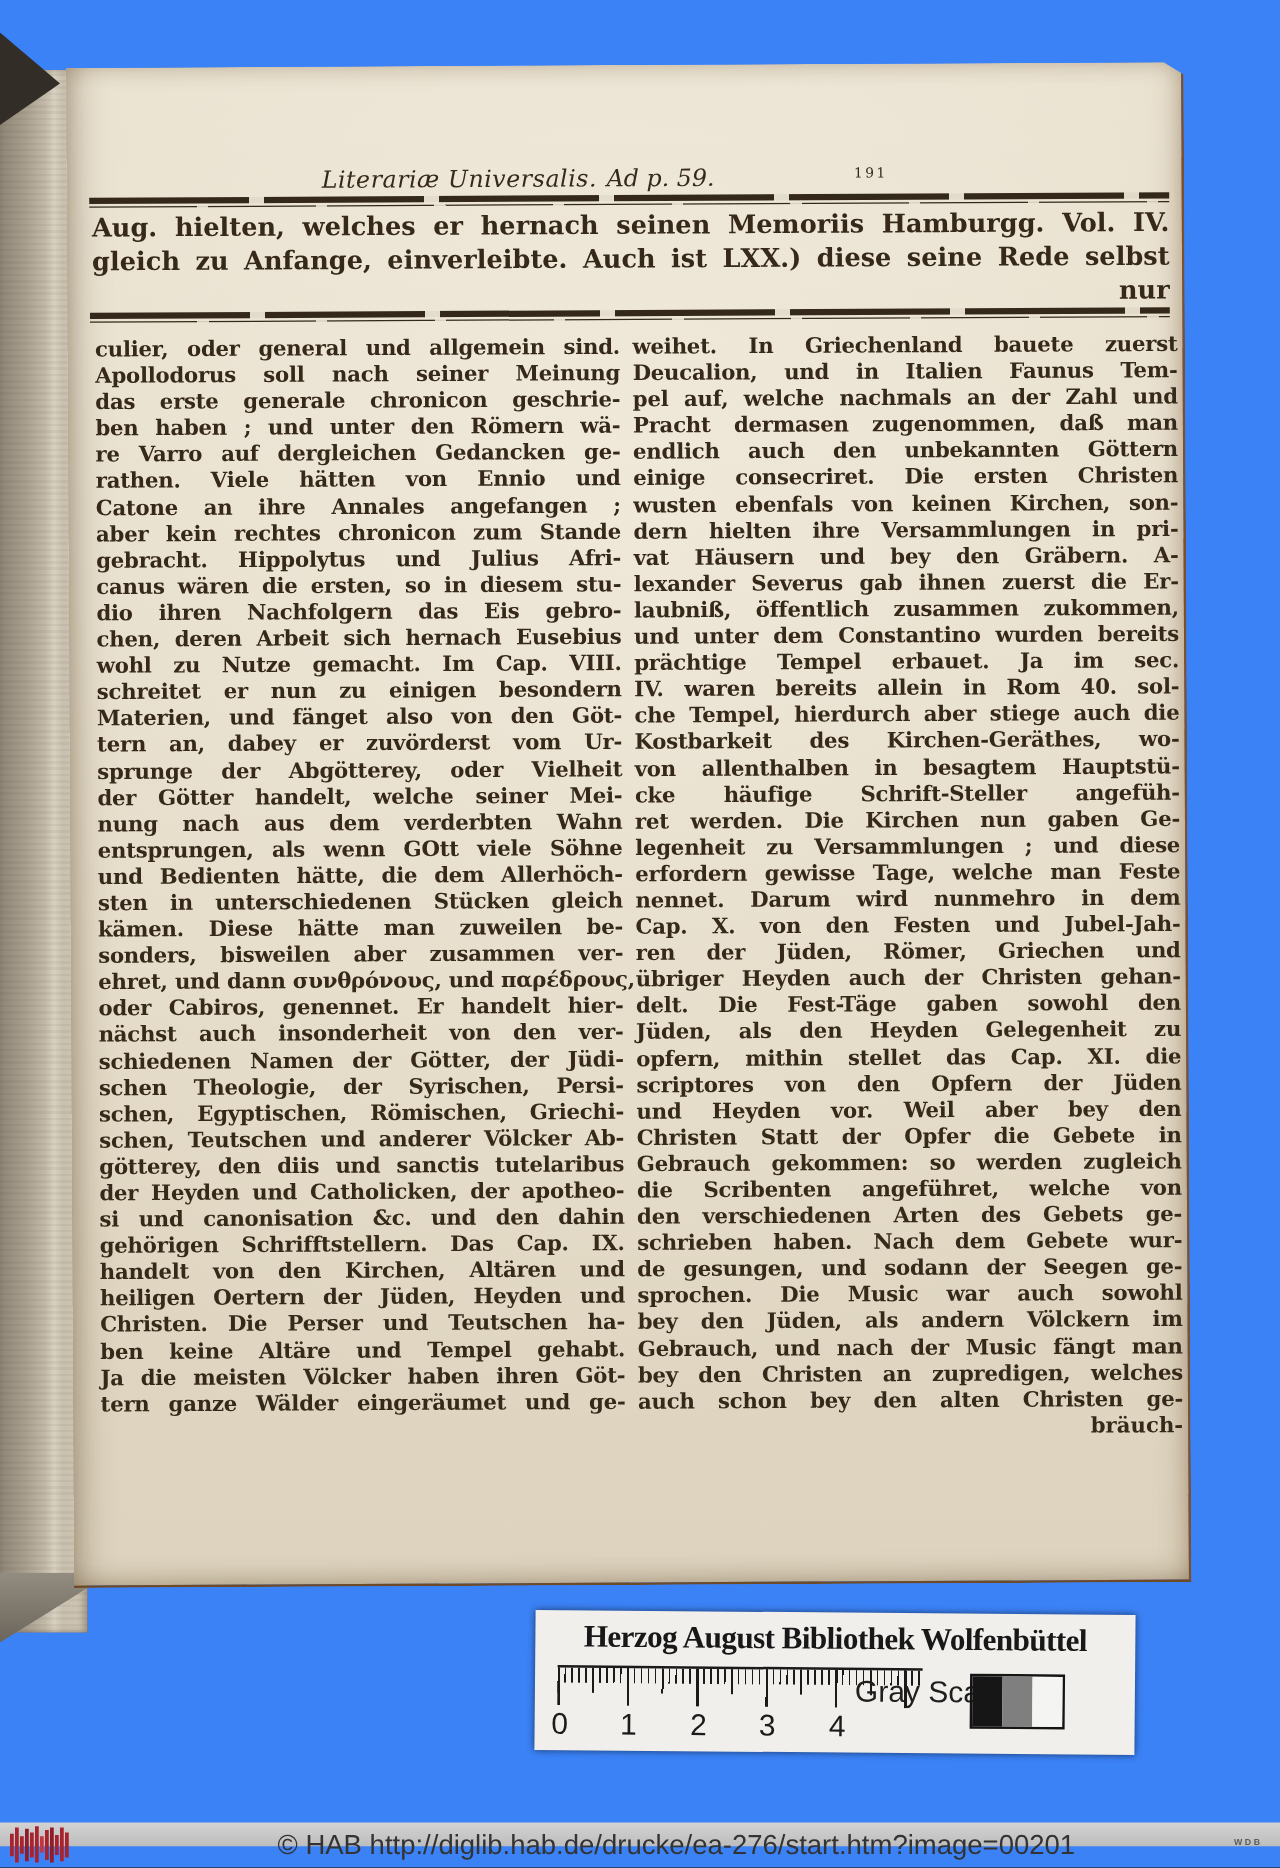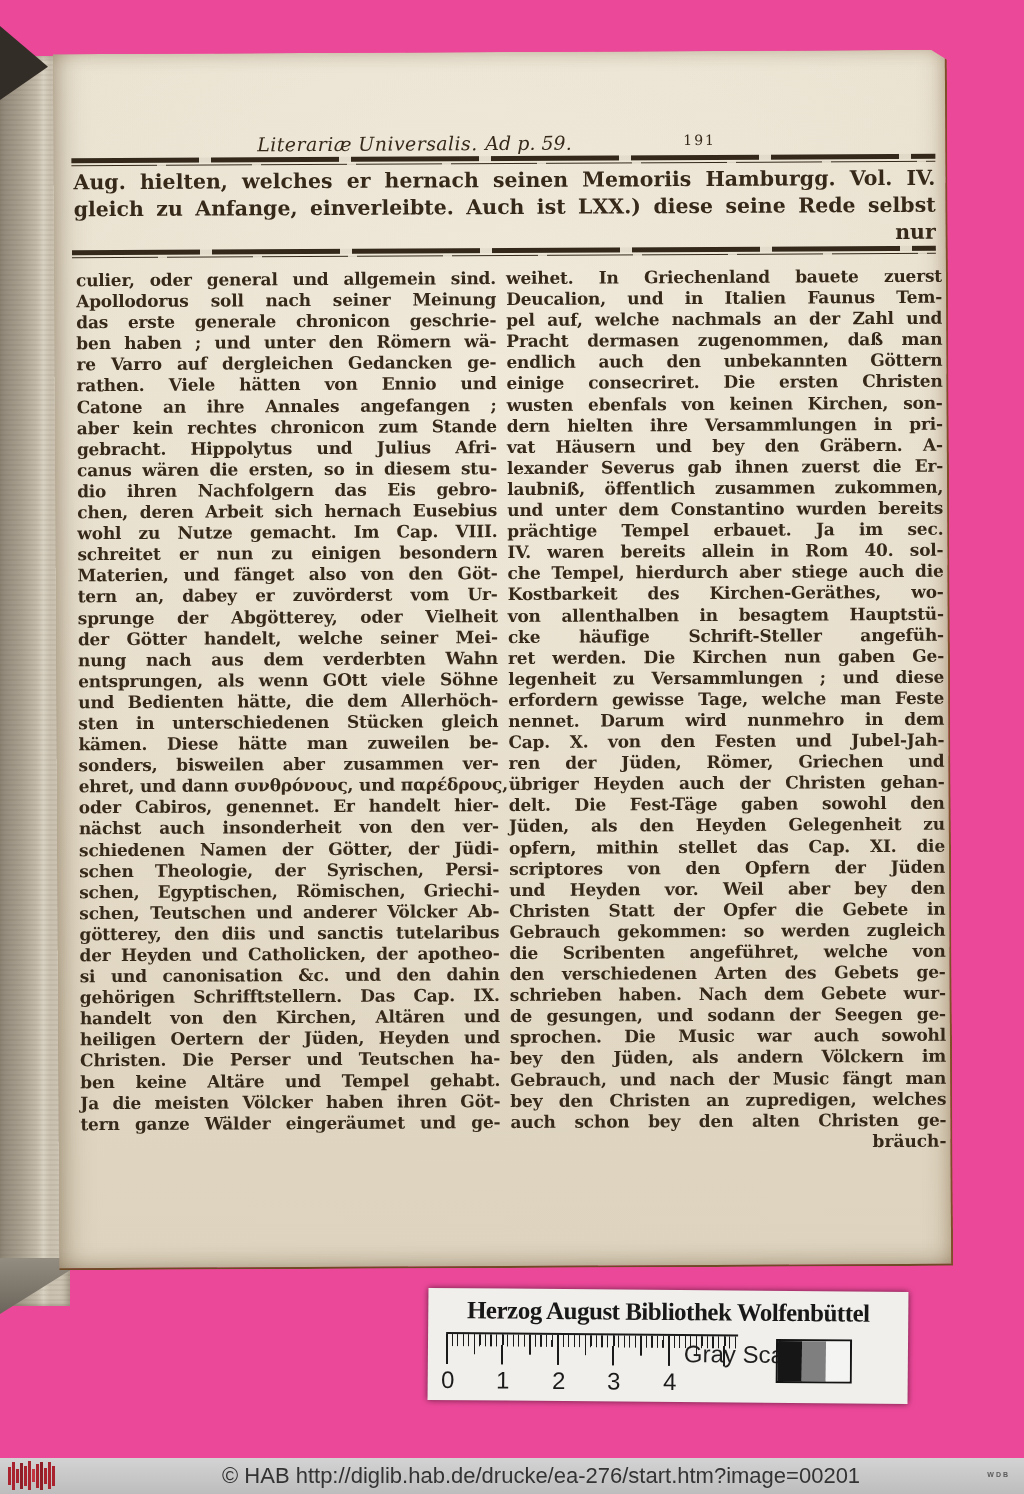"Literariæ Universalis." .stage { background: #ec4899 -> #3b82f6 }
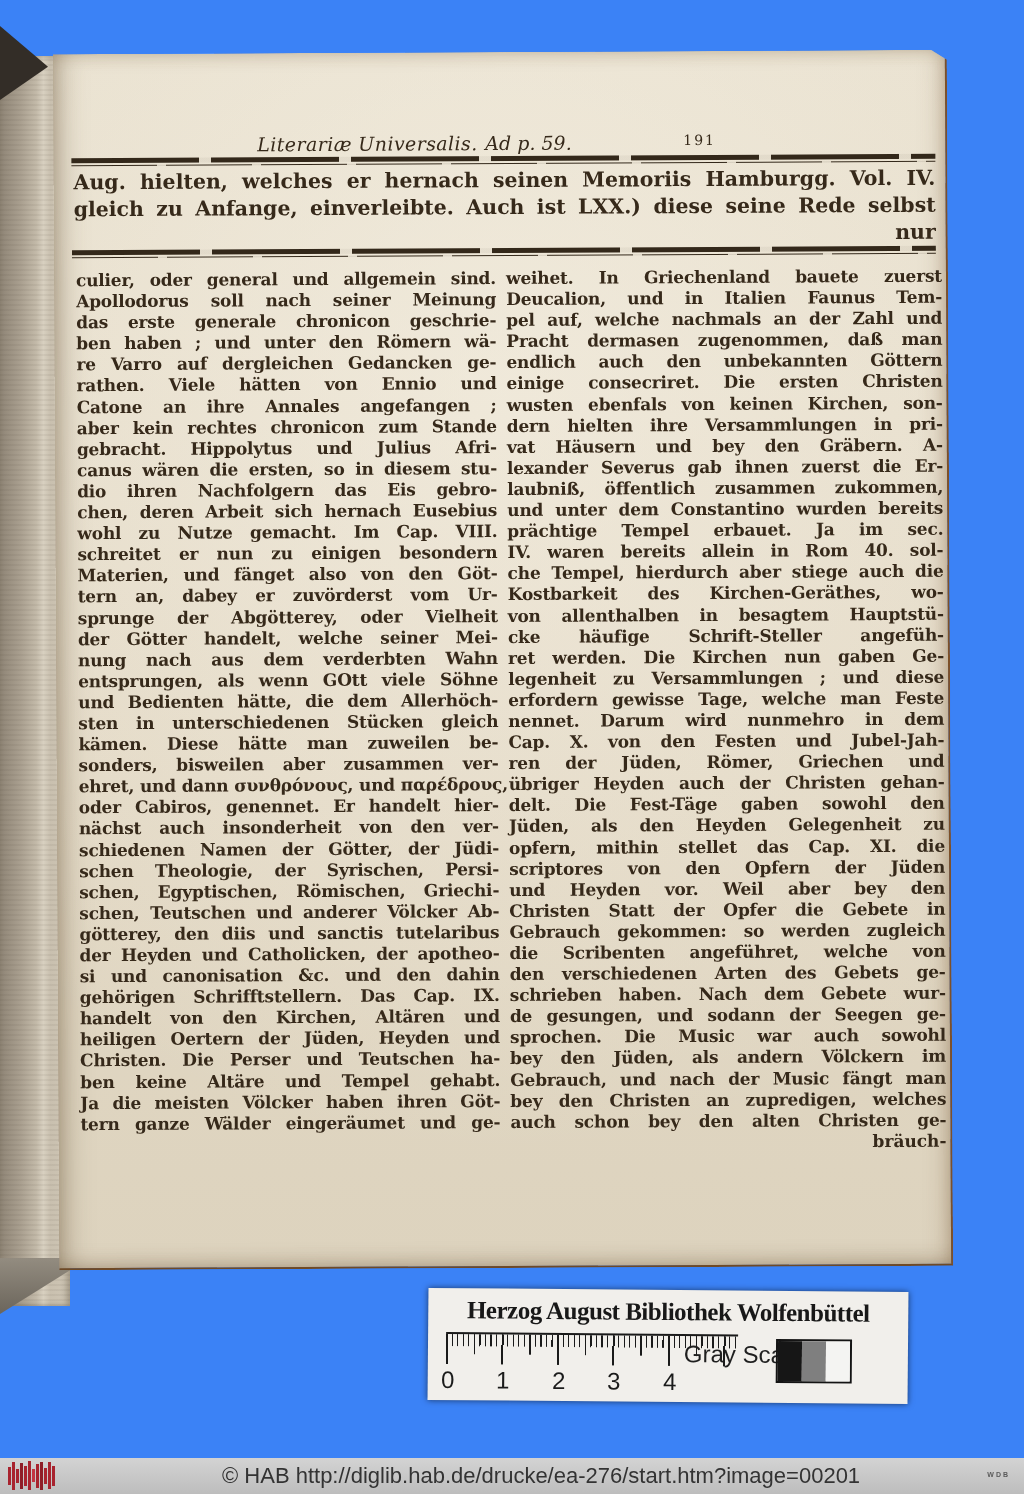"191" .page-number { font-size: 14px -> 11px }
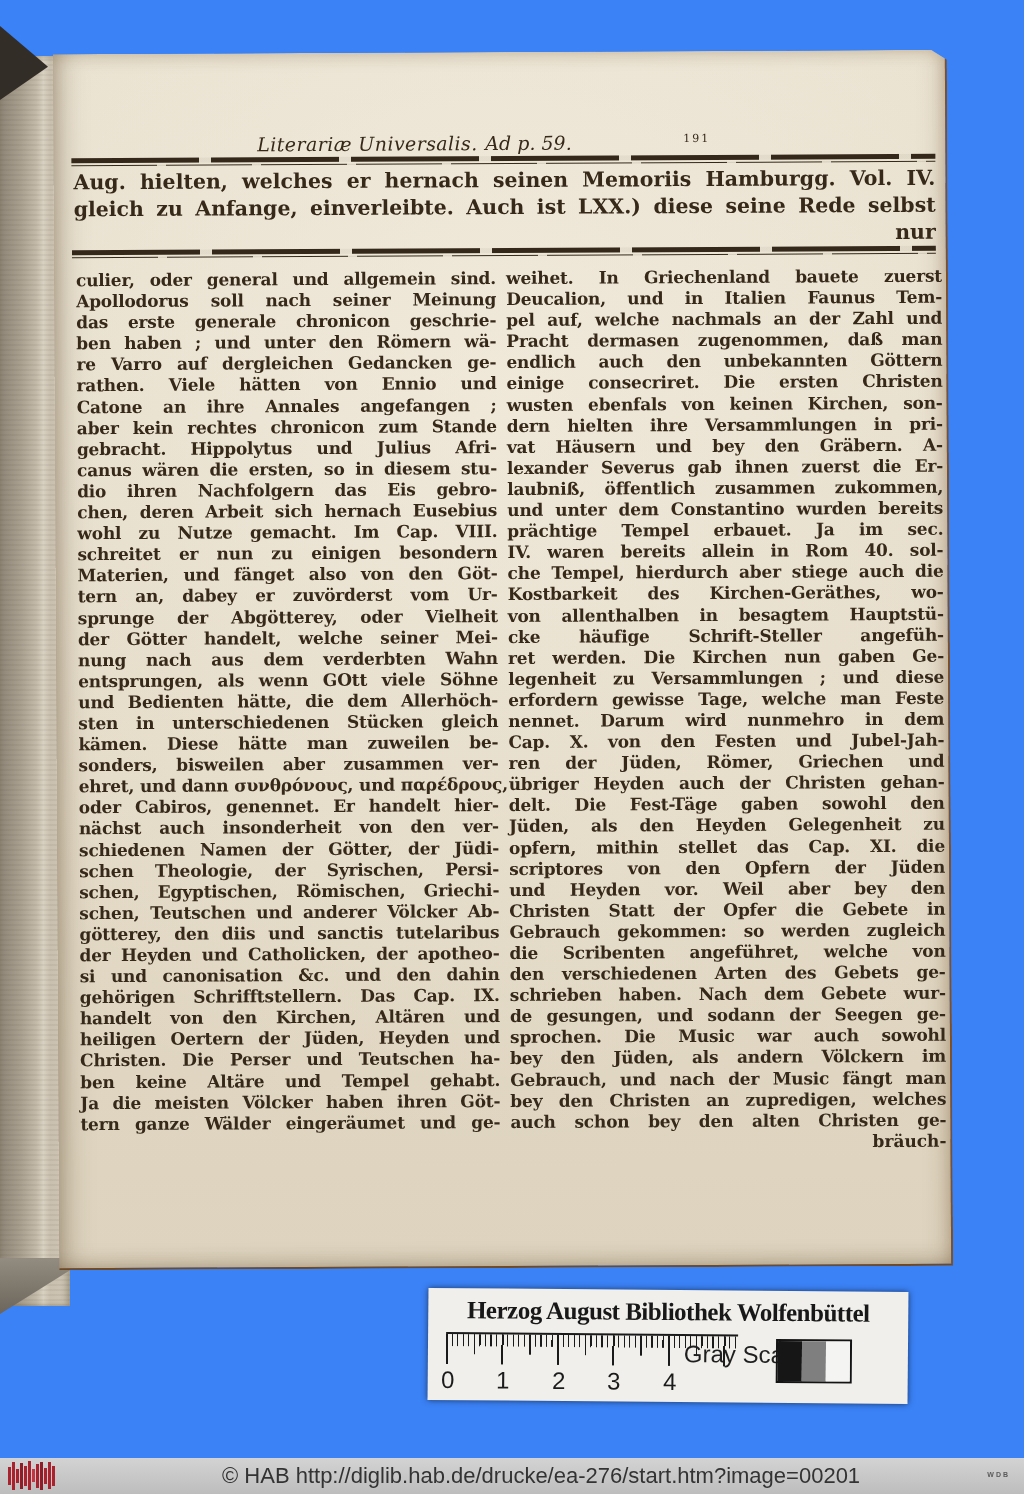"© HAB" .footer-bar { height: 36px -> 19px }
